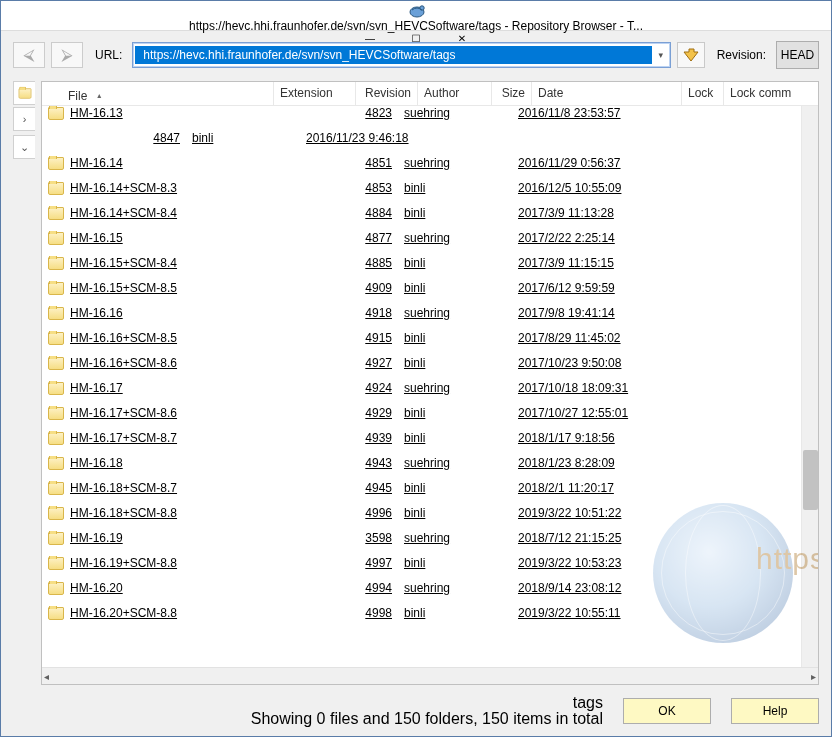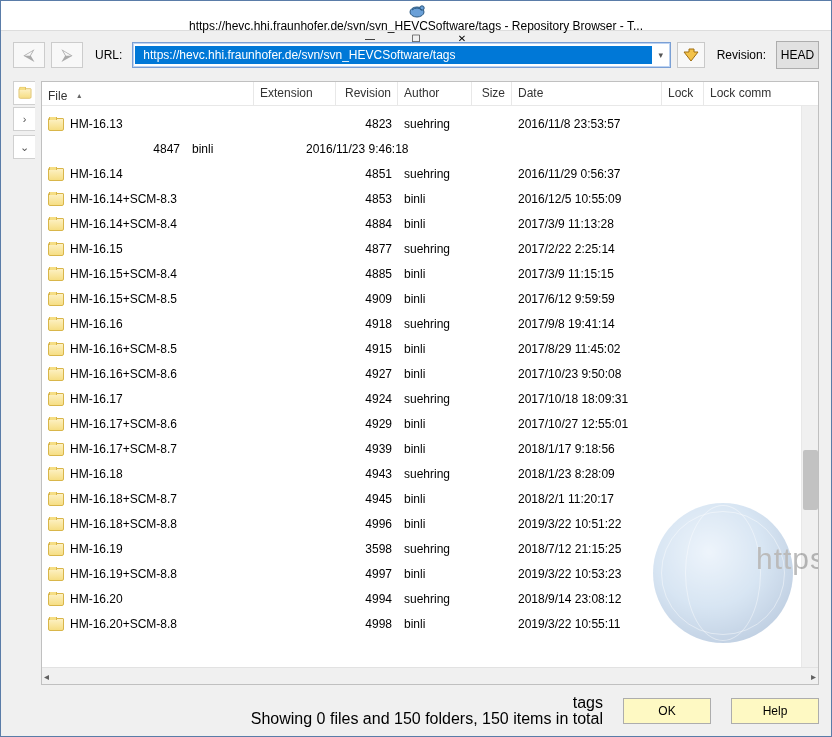"File" .list-header { padding-left: none -> 20px }
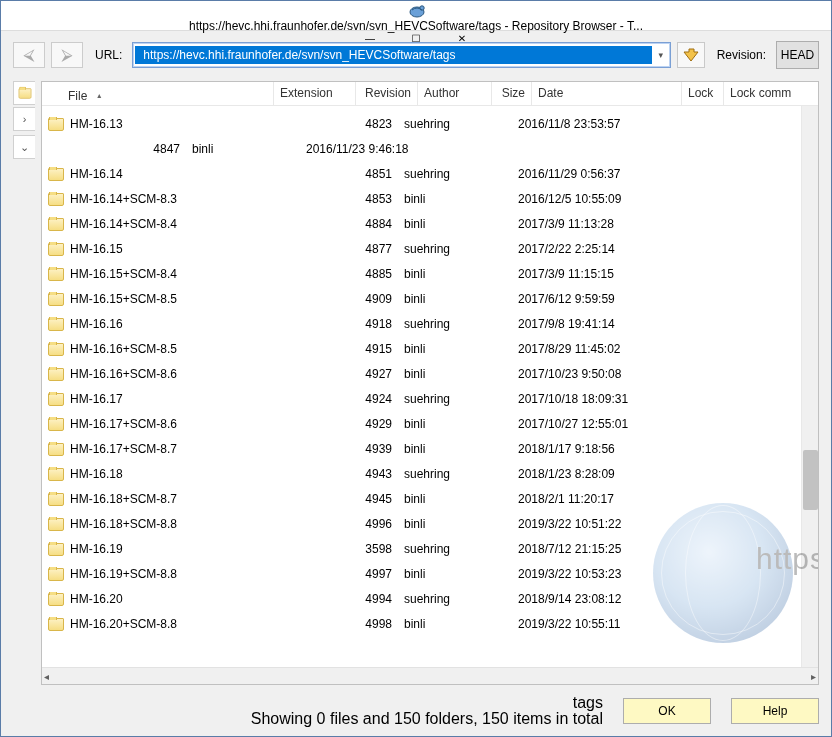"HM-16.13" .row { align-items: flex-end -> flex-start; text-decoration: none -> underline }
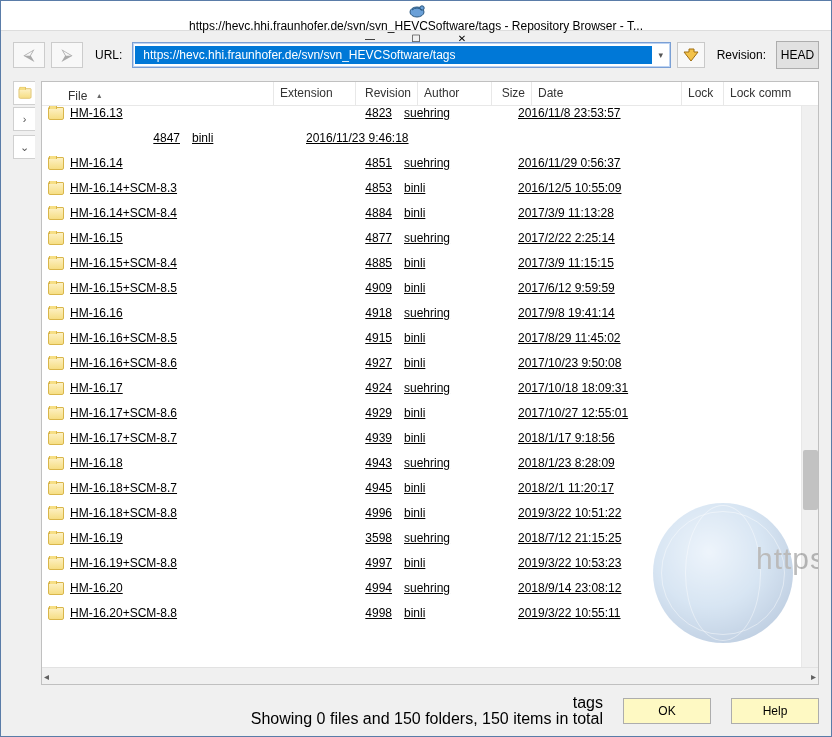"https" .globe-text { color: #404040 -> #a16207 }
